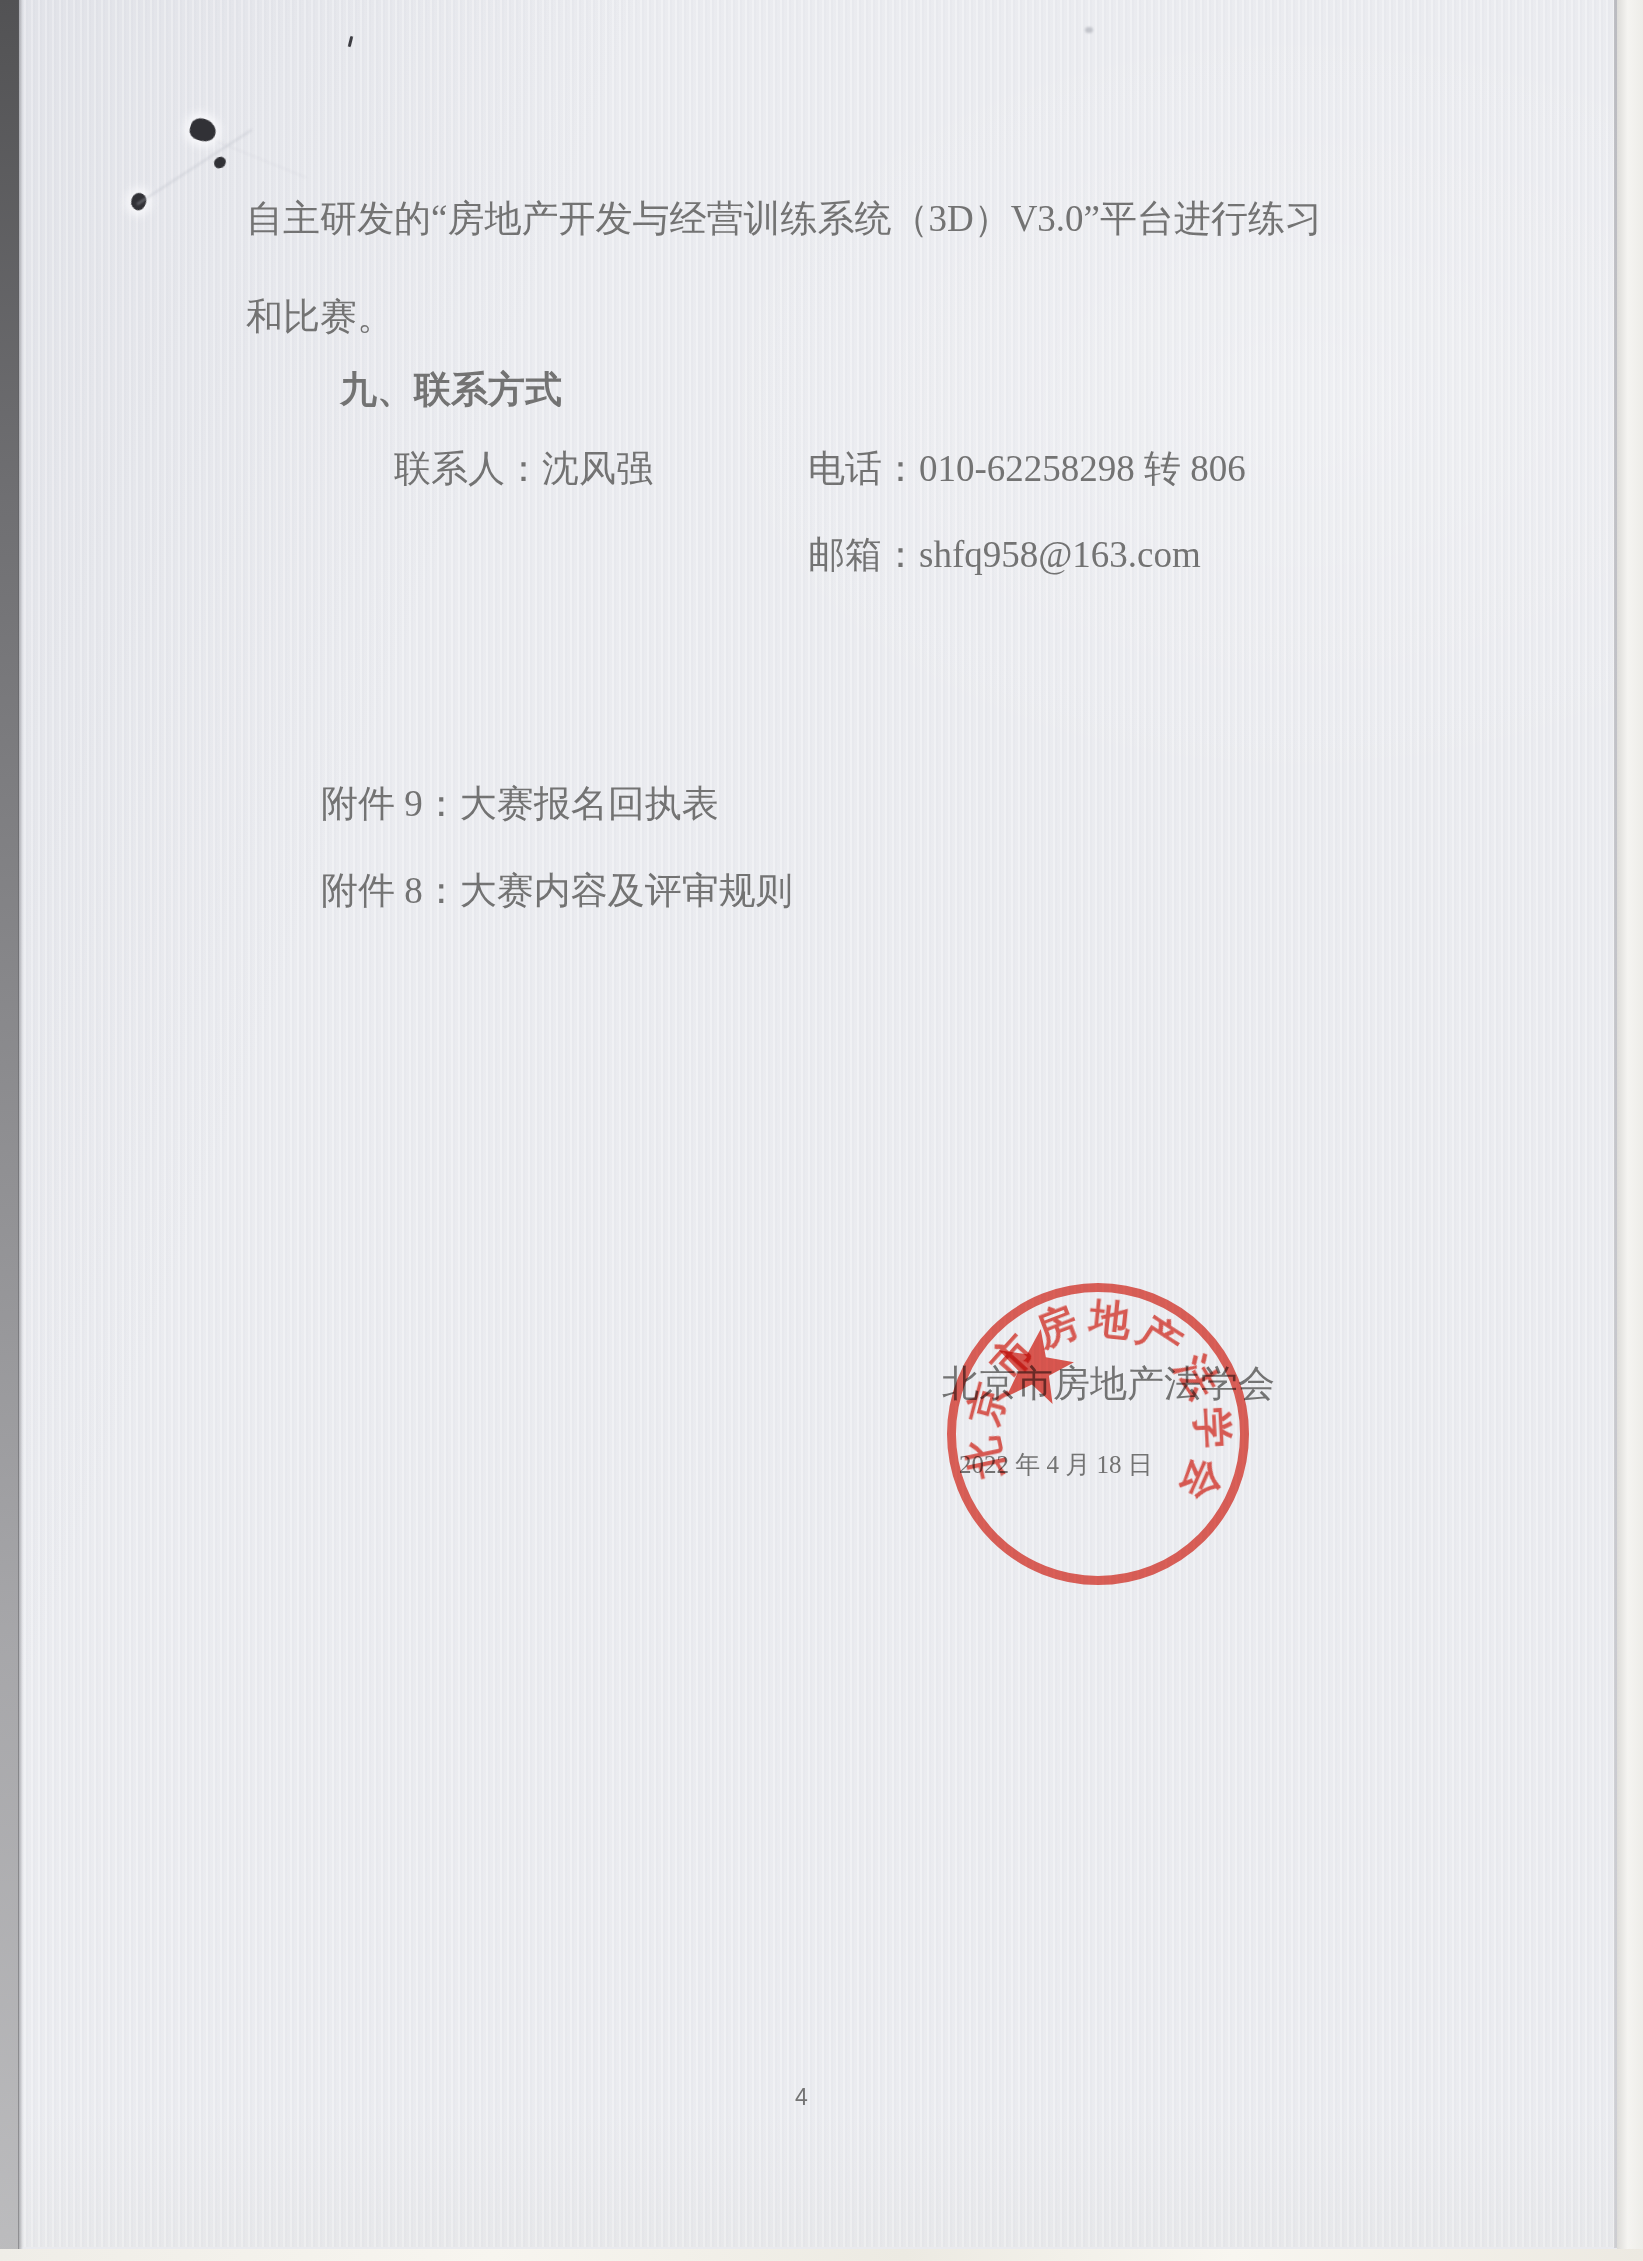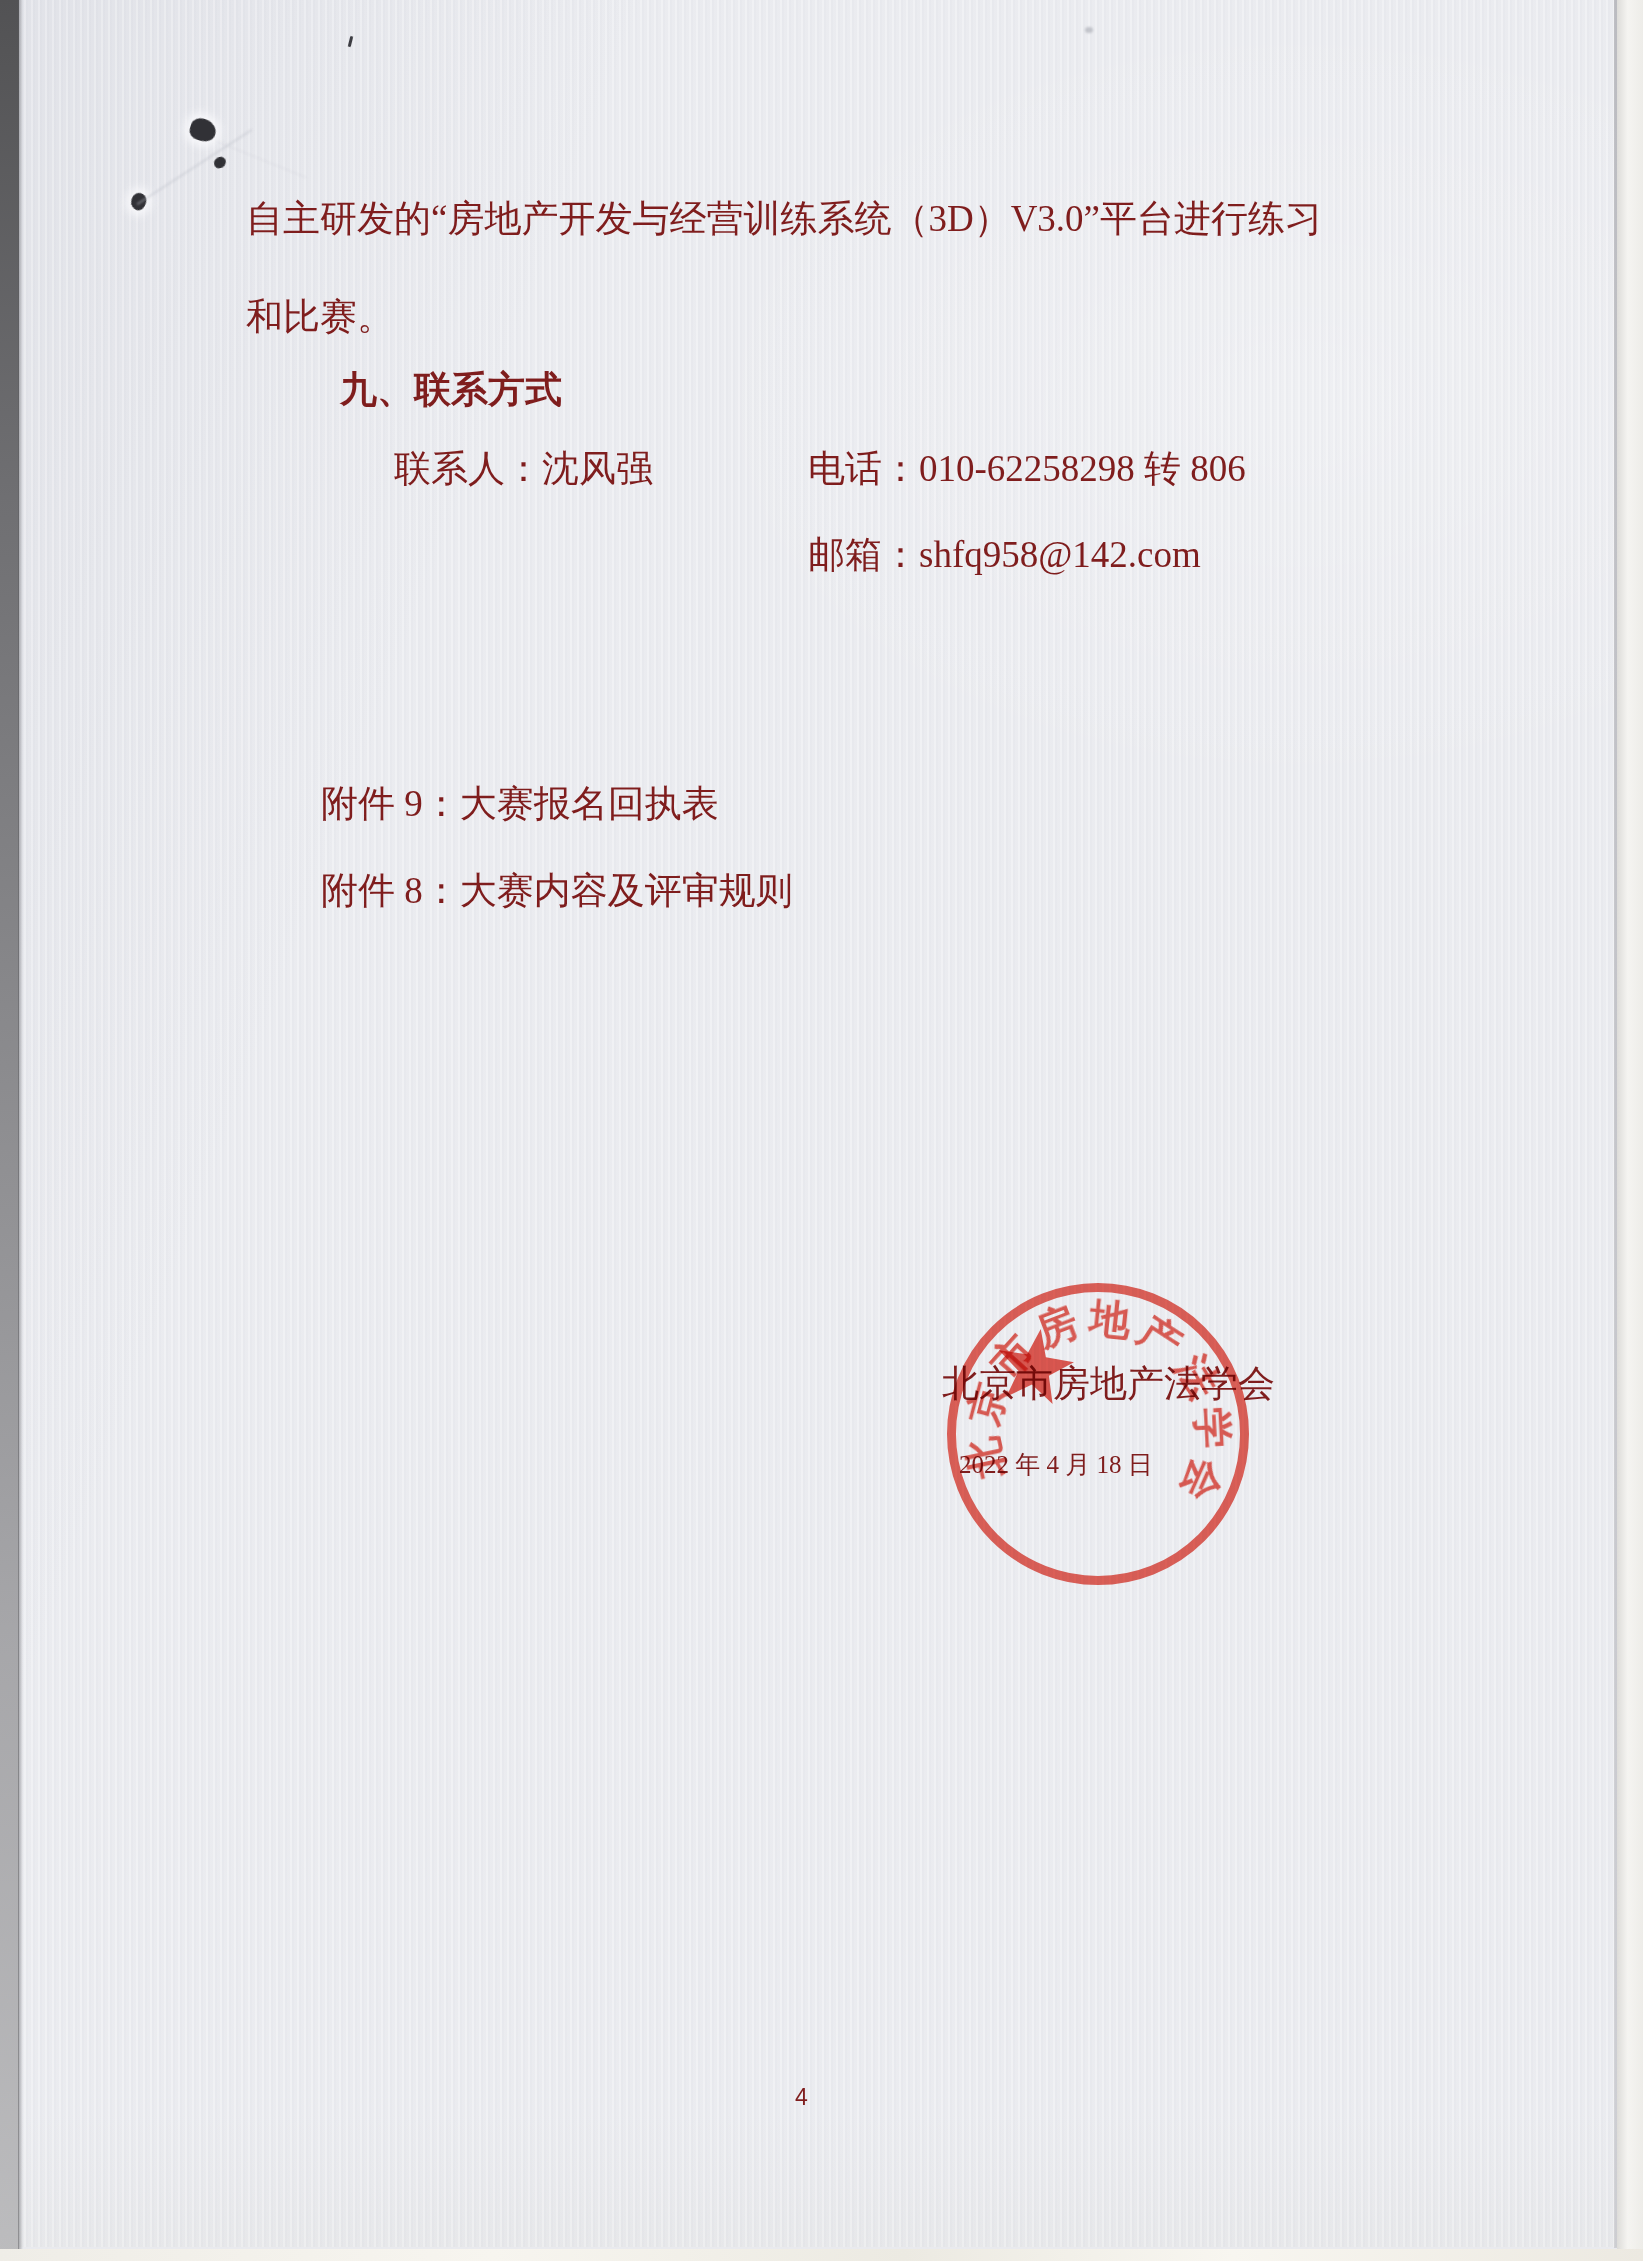"自主研发的“房地产开发与经营训练系统（3D）V3.0”平台进行练习" .txt { color: #7f1d1d -> #737373 }
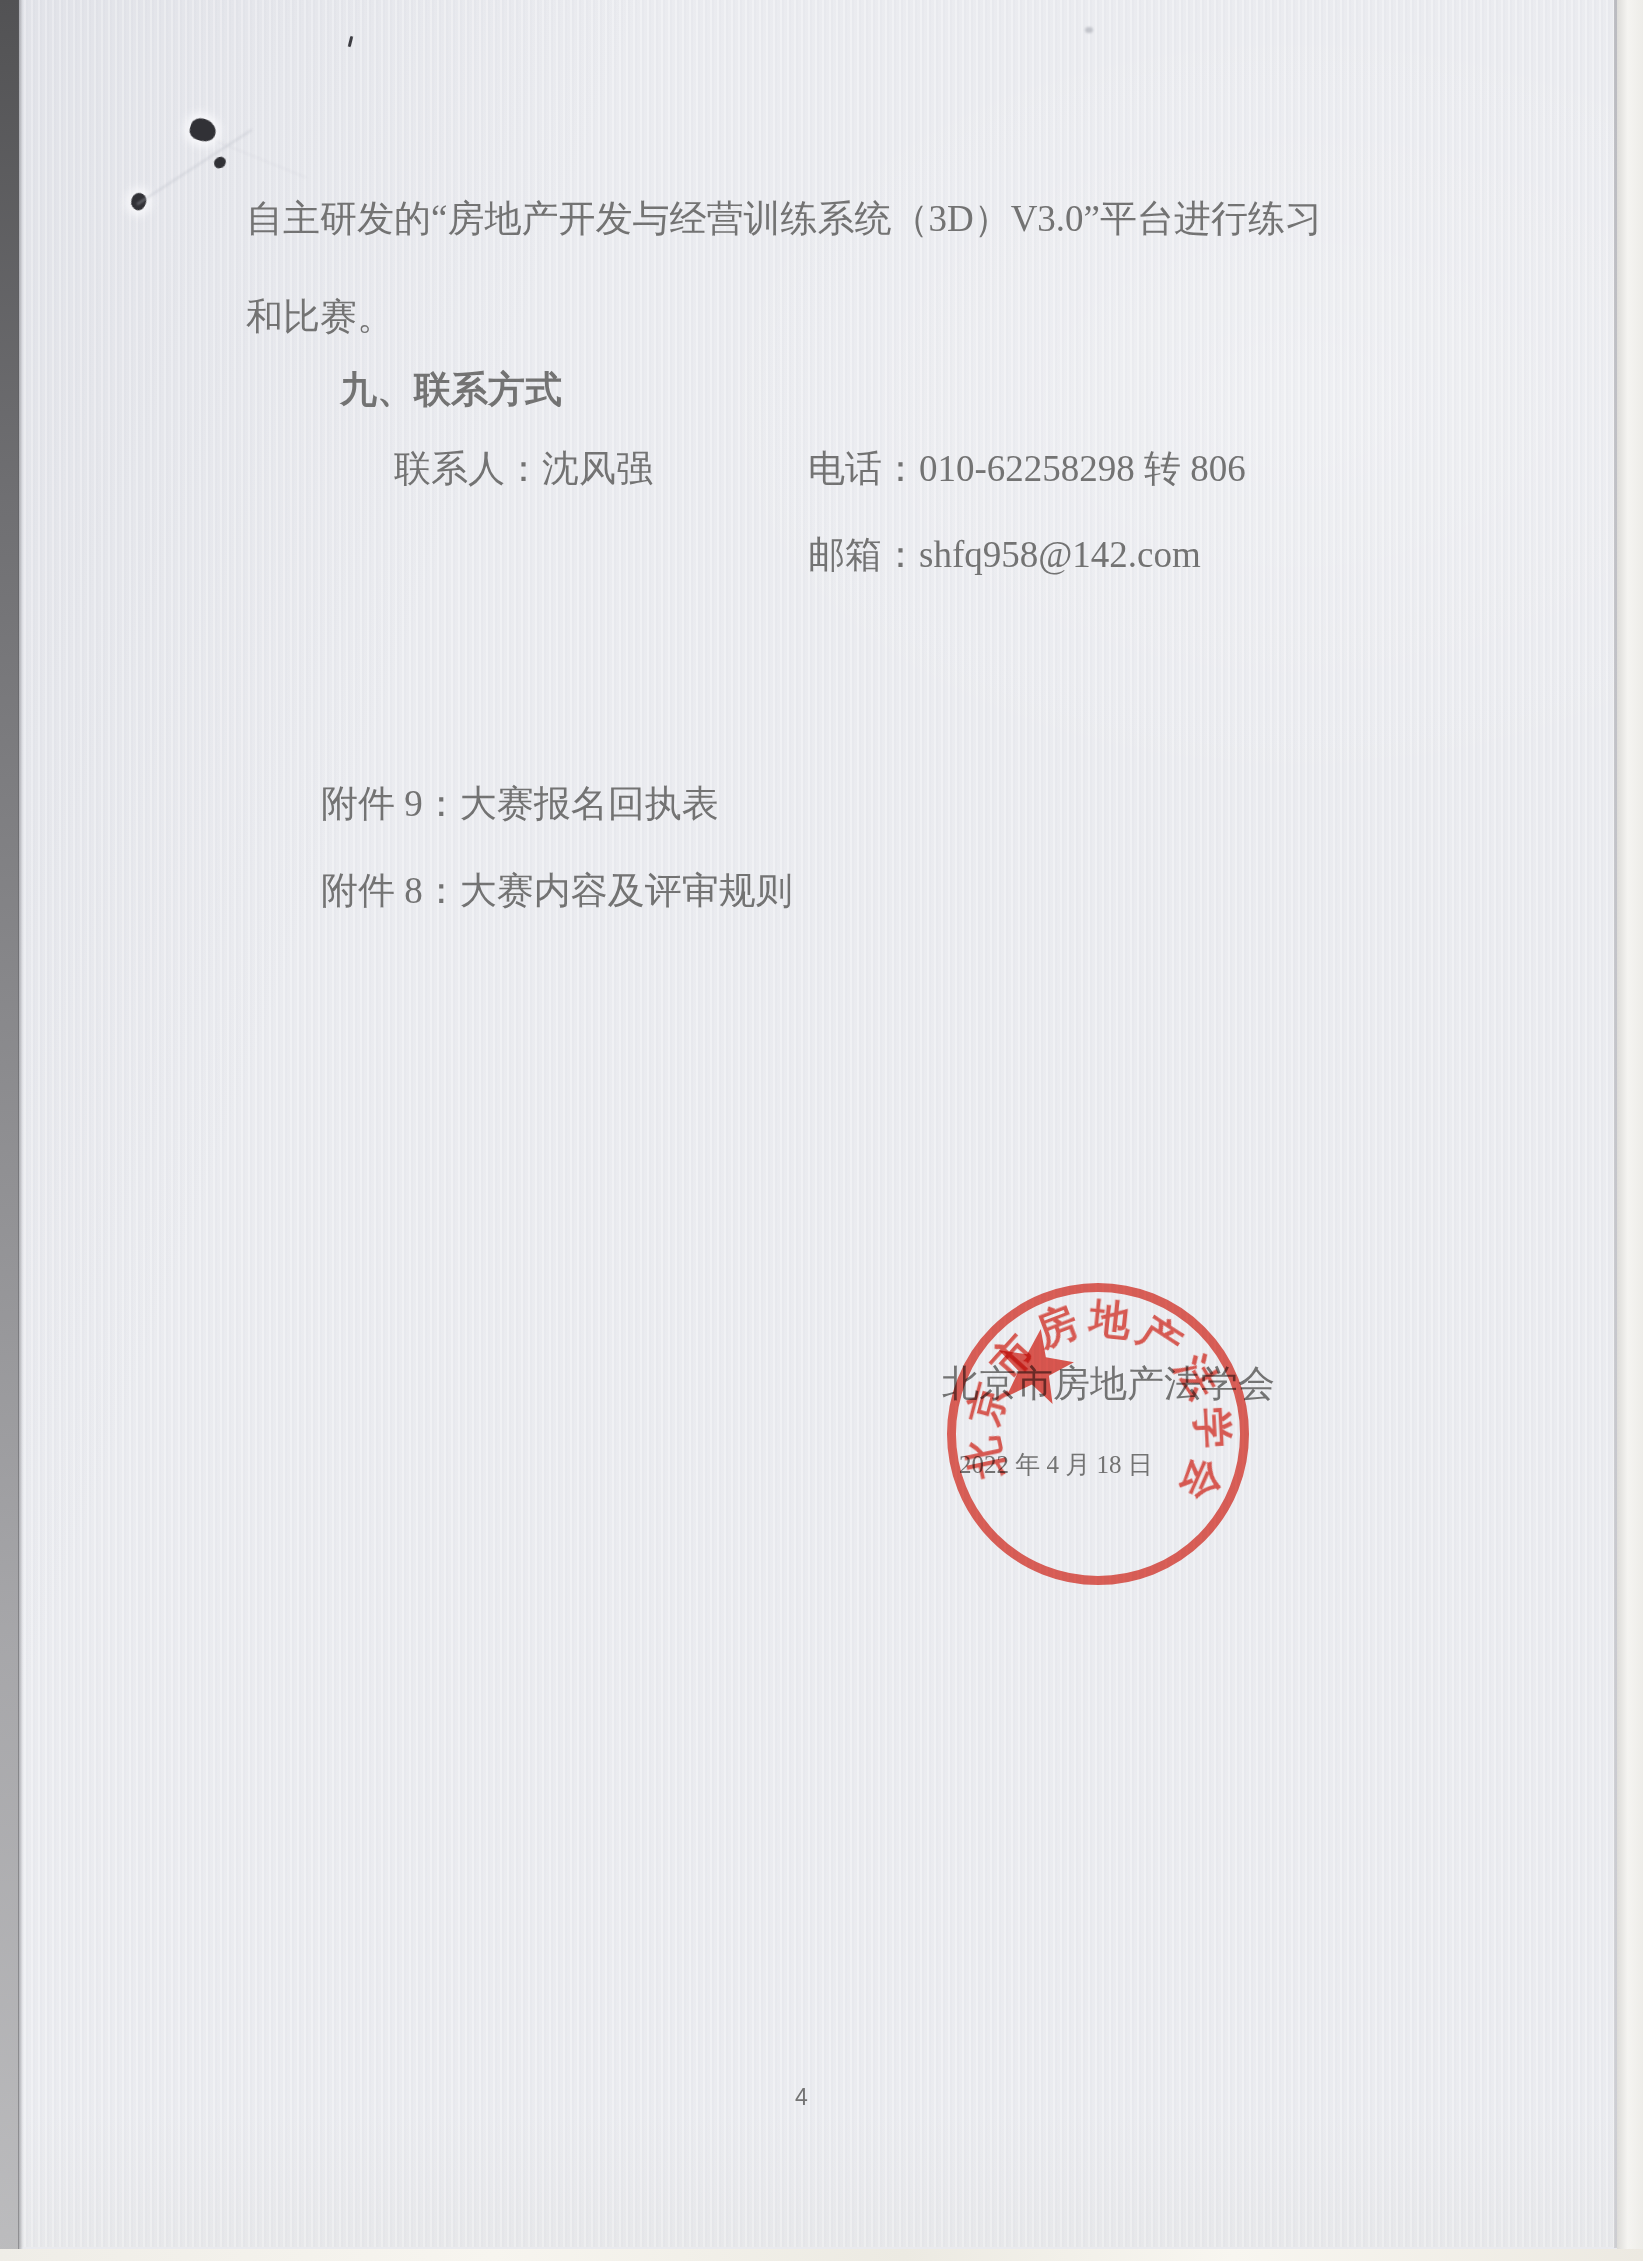"邮箱：shfq958@142.com" div.txt { text: shfq958@142.com -> shfq958@163.com }
